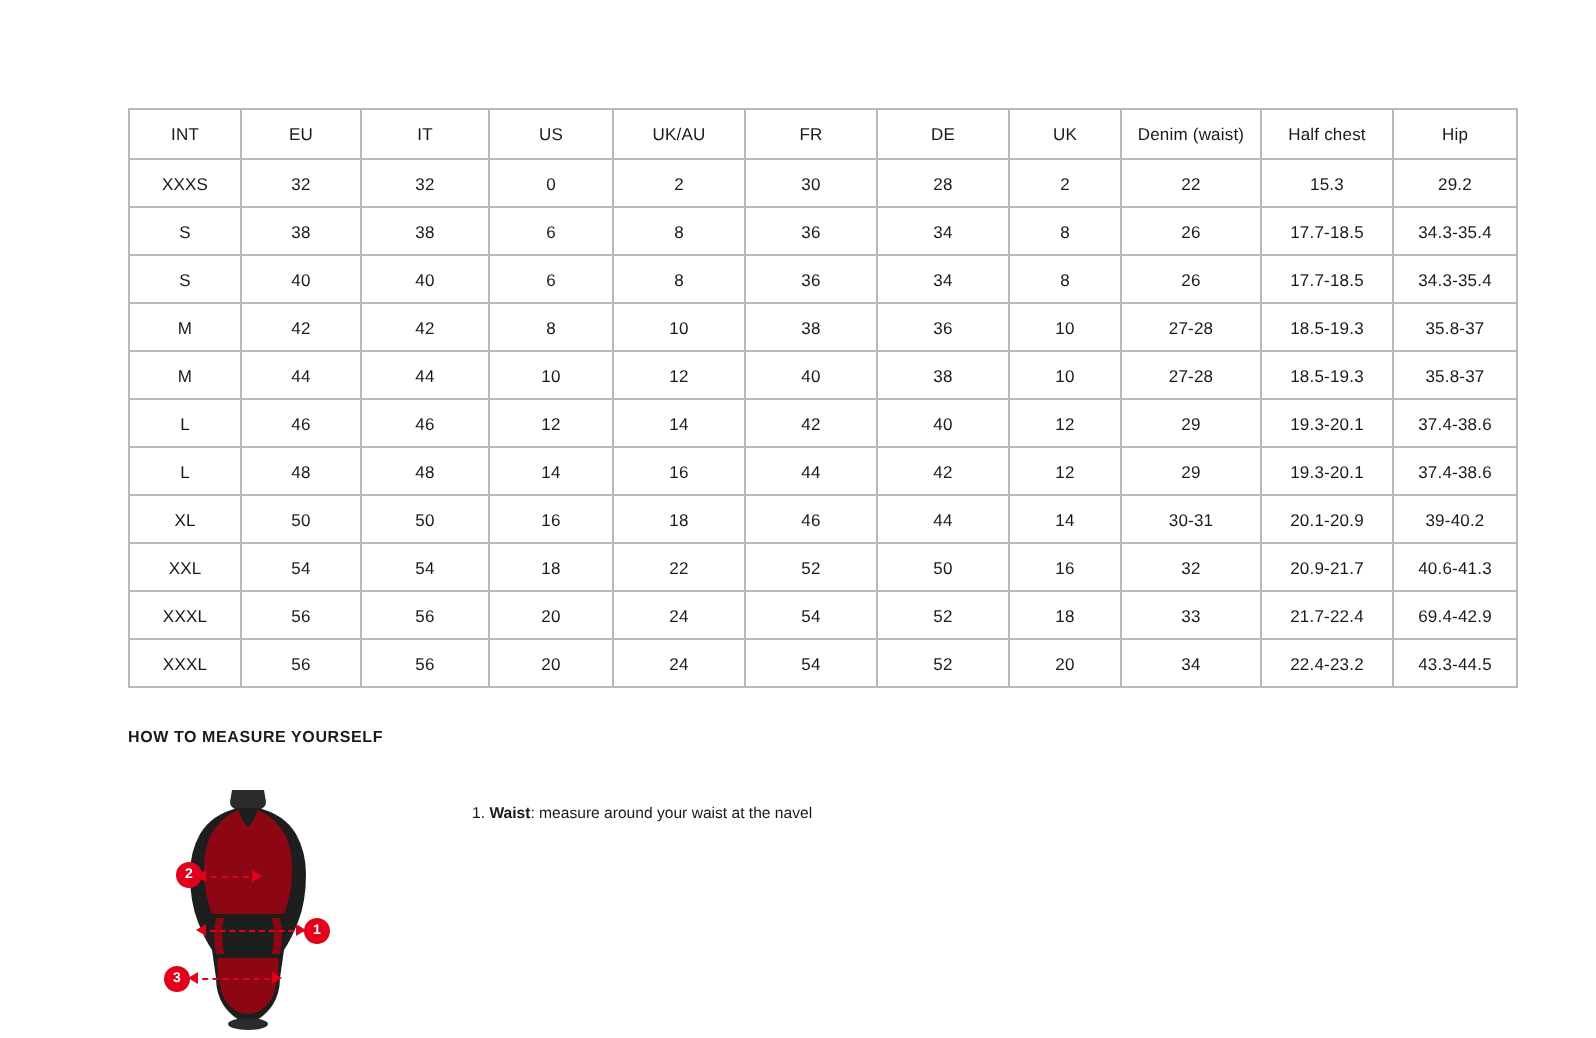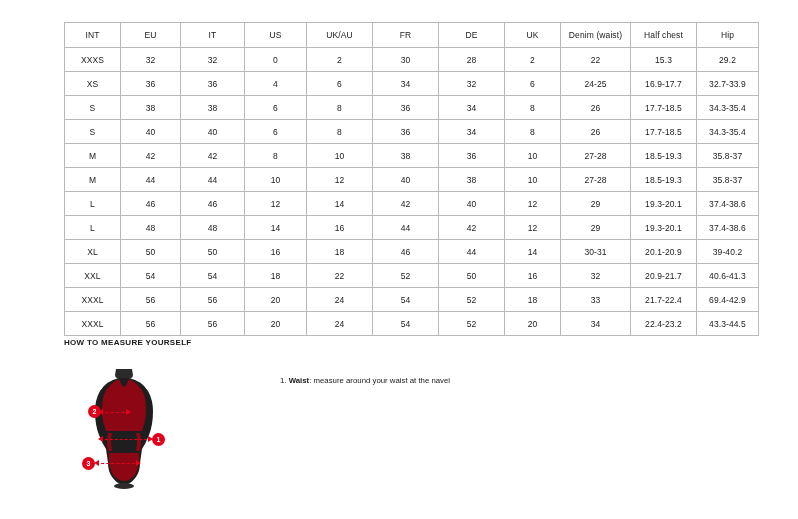"INT" table.size-table { margin-top: none -> 32px }
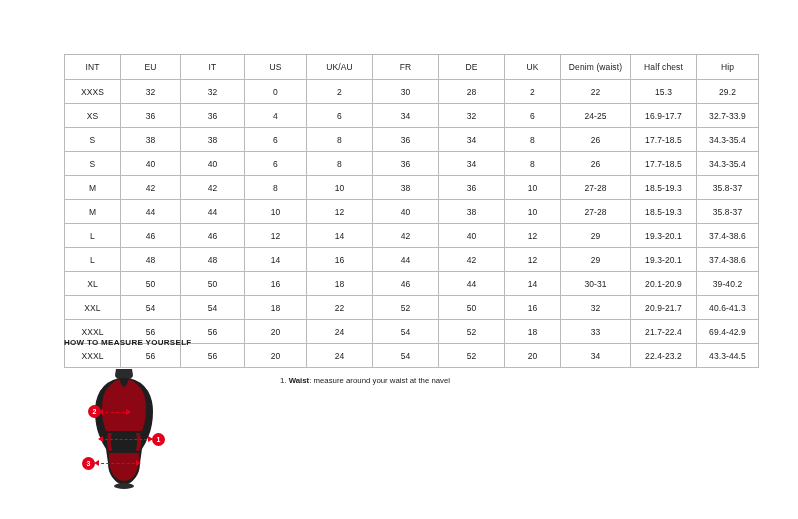"XS" tr { html: <tr> <td>XS</td> <td>36</td> <td>36</td> <td>4</td> <td>6</td> <td>34</td> <td>32</td> <td>6</td> <td>24-25</td> <td>16.9-17.7</td> <td>32.7-33.9</td> </tr> -> none }
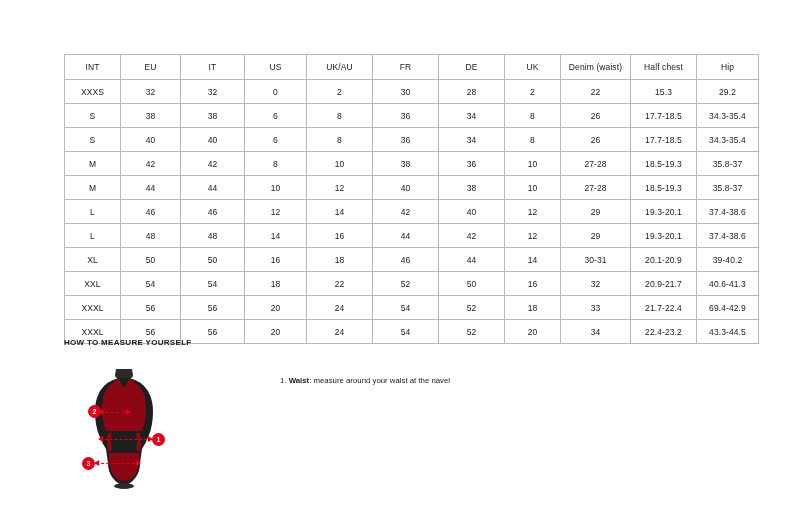"HOW TO MEASURE YOURSELF" .howto { top: 338px -> 364px }
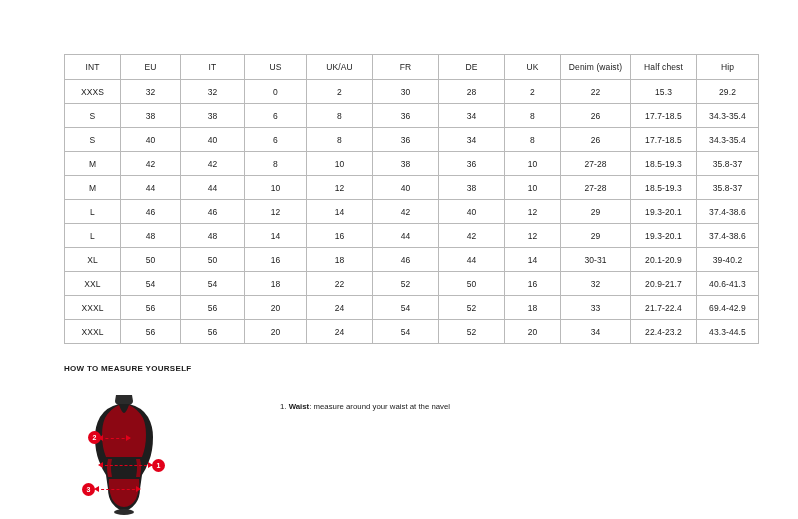"1. Waist: measure around your" .howto-body { gap: 44px -> none }
